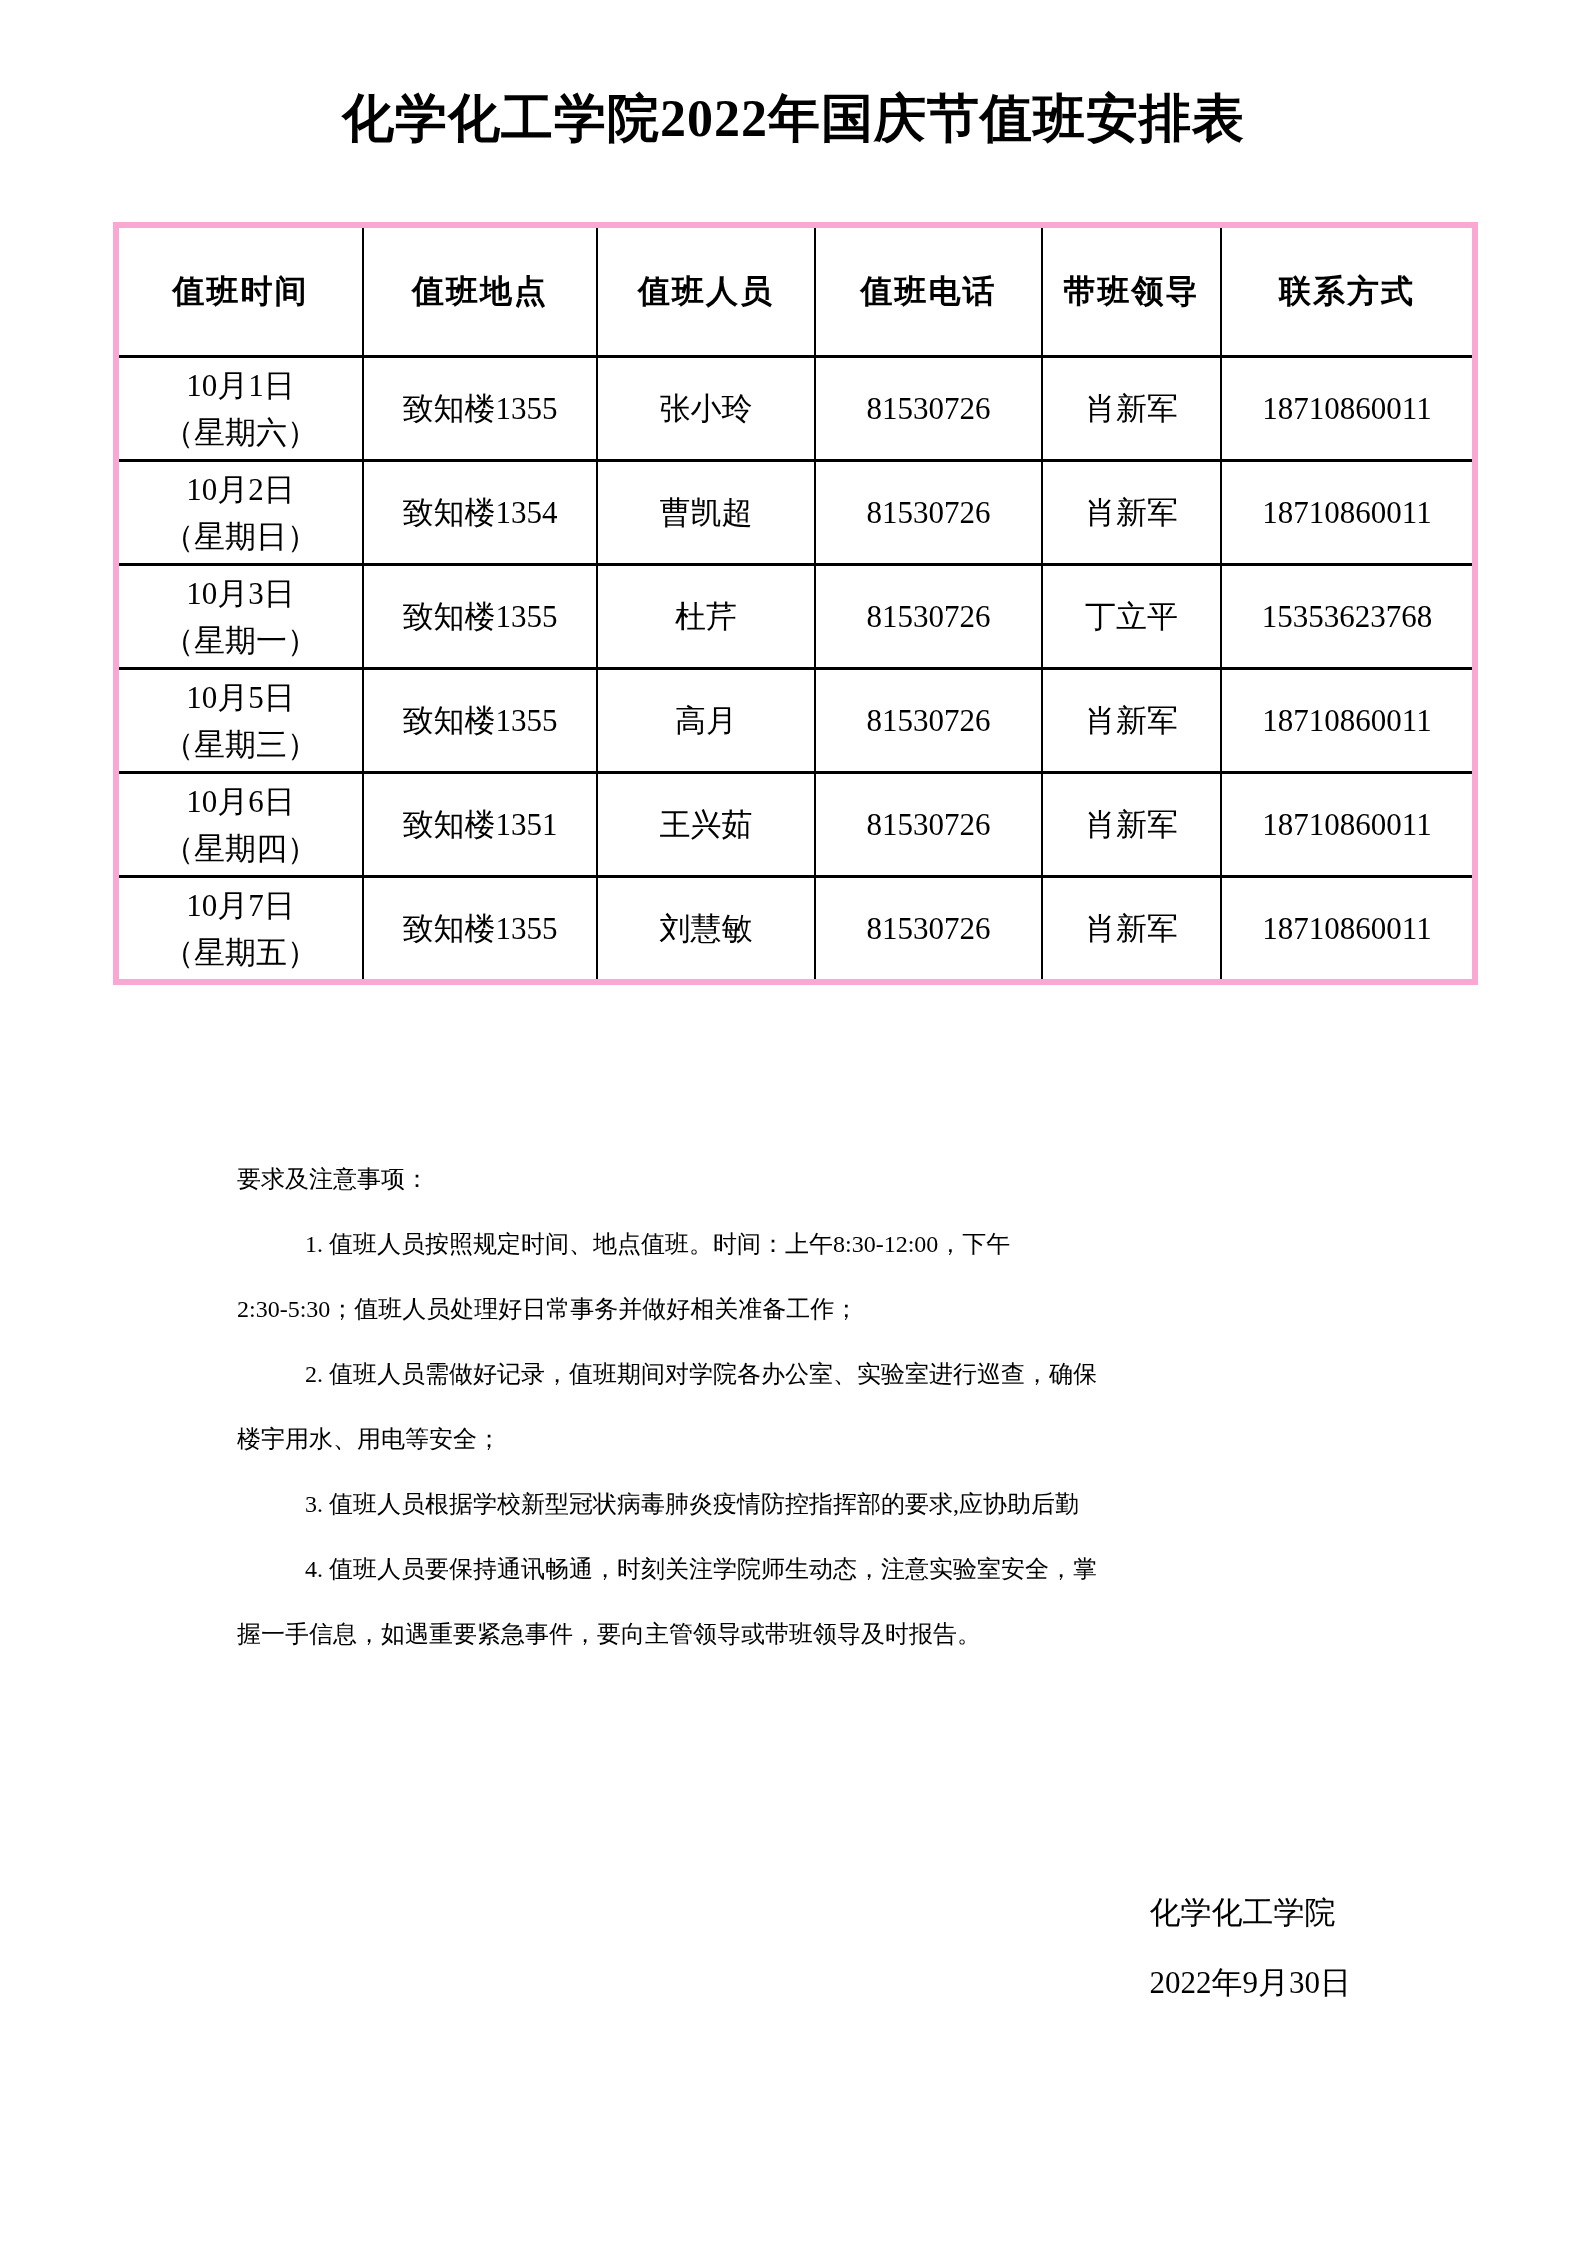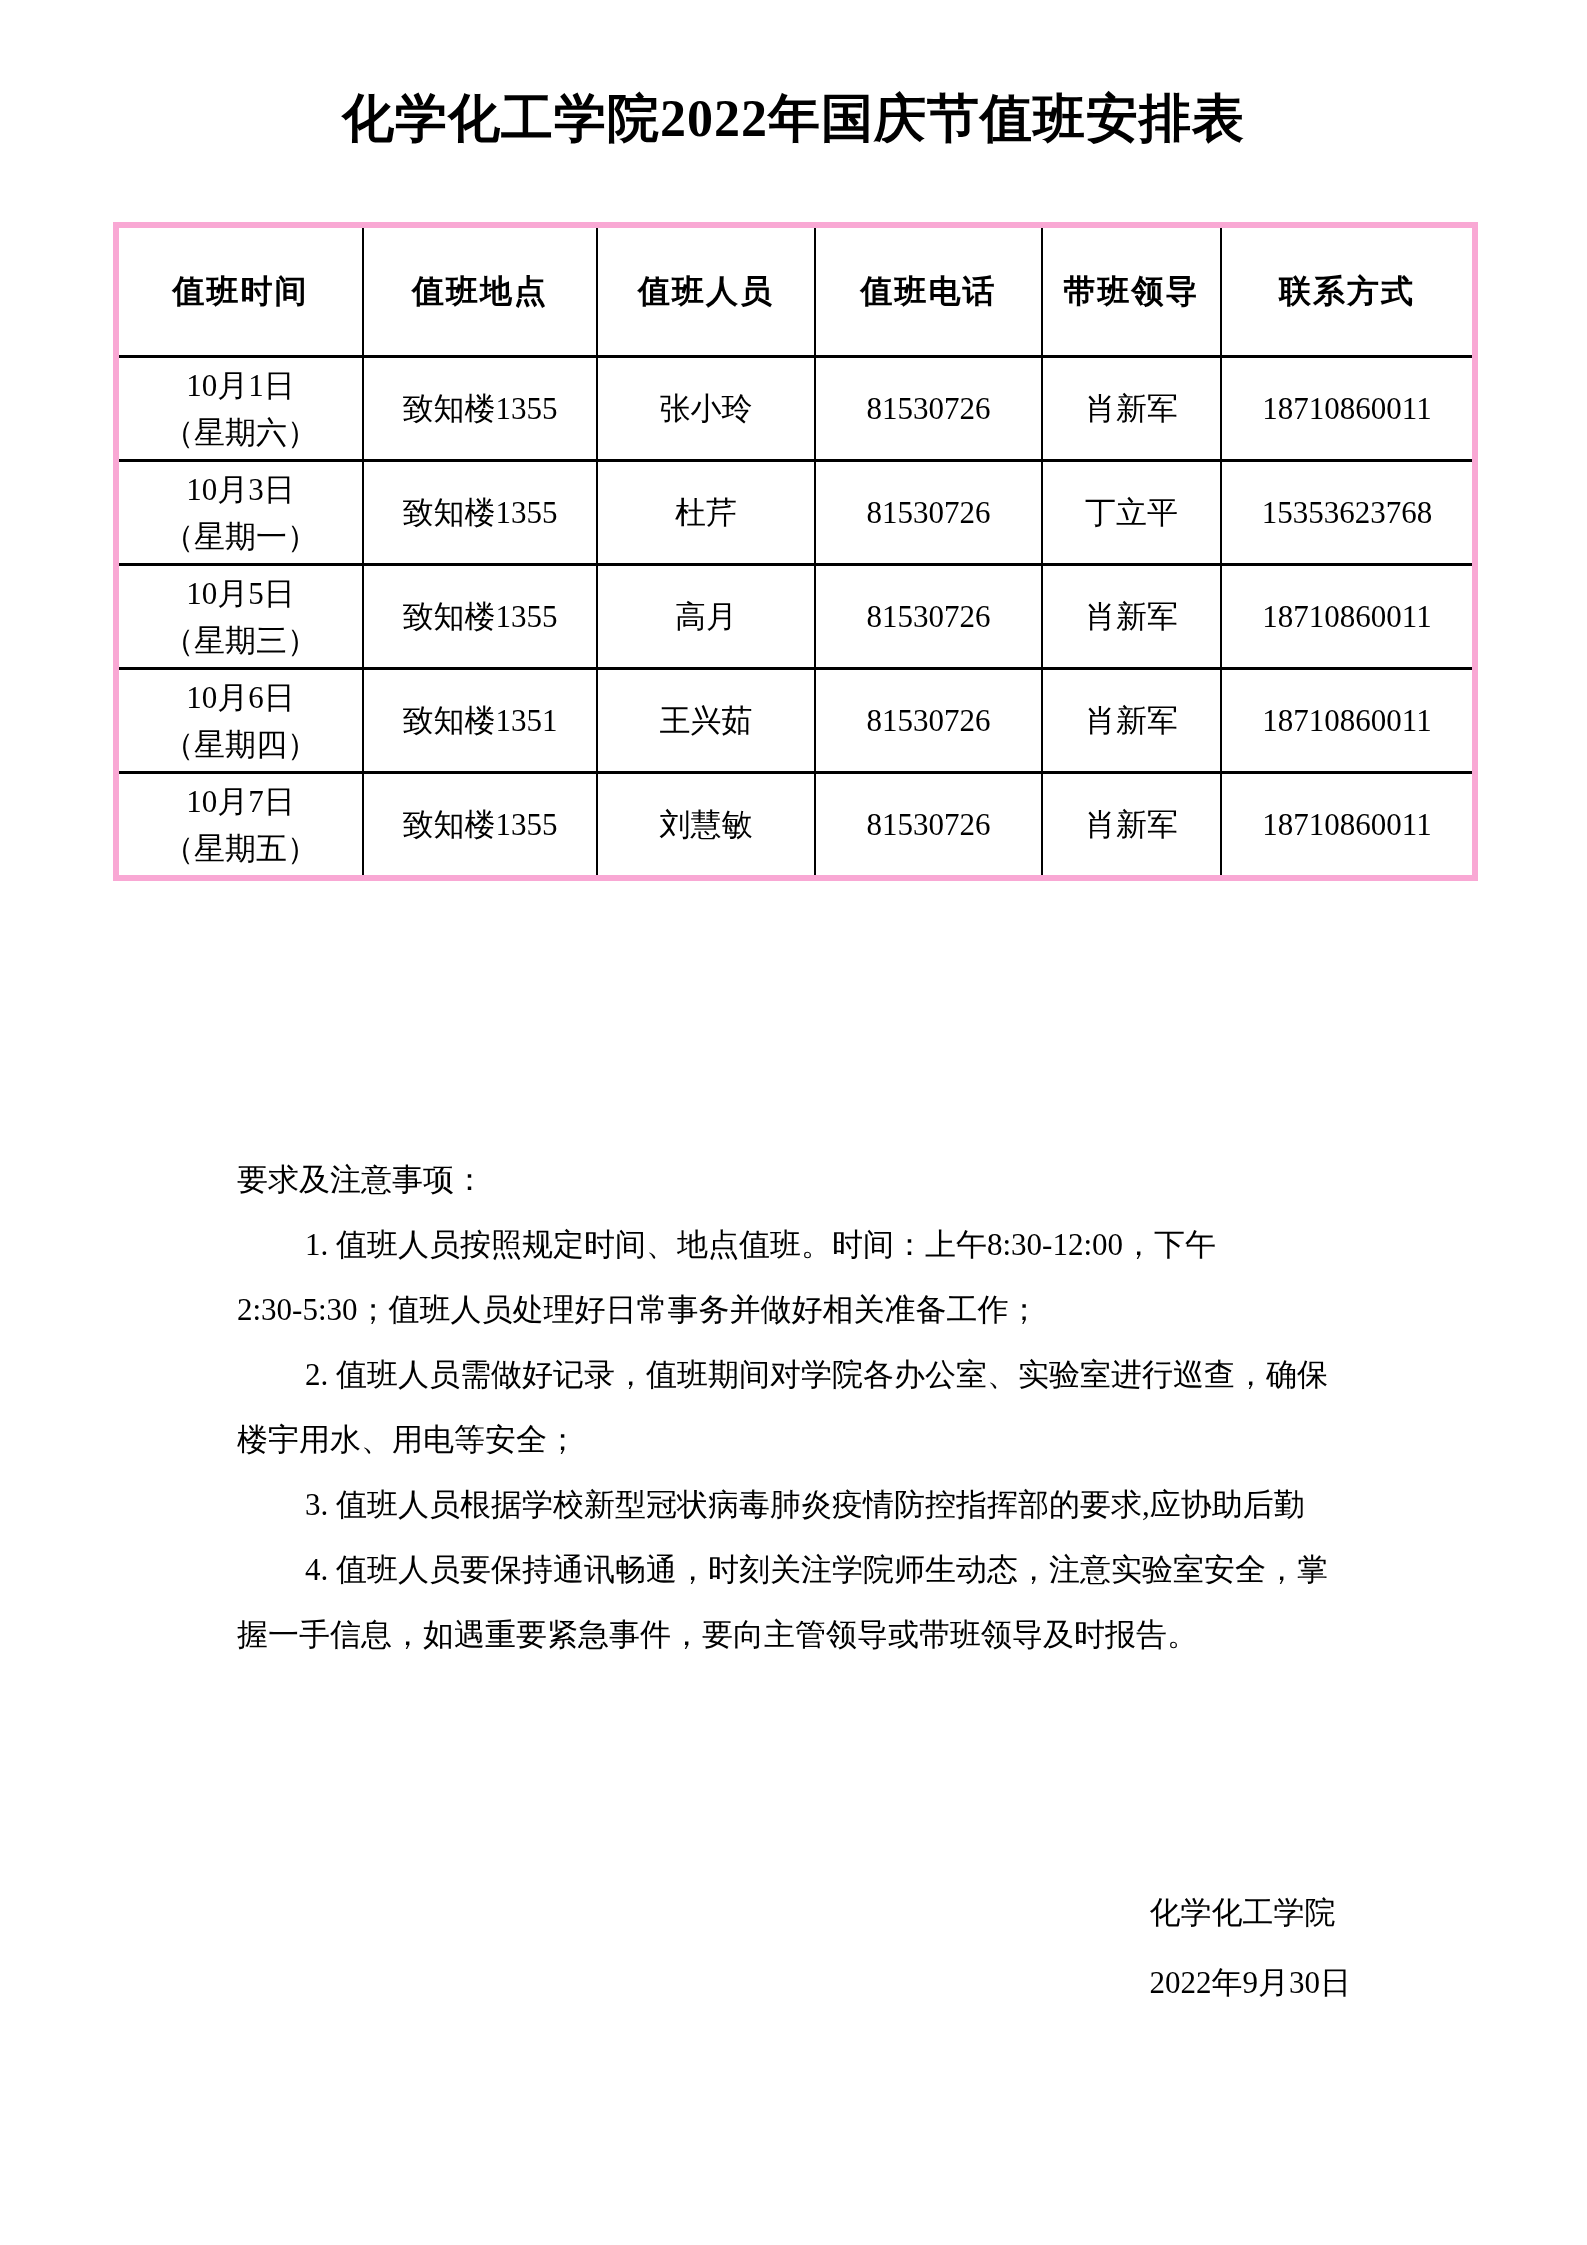"10月2日" tr { html: none -> <tr> <td> <span>10月2日</span> <span>（星期日）</span> </td> <td>致知楼1354</td> <td>曹凯超</td> <td>81530726</td> <td>肖新军</td> <td>18710860011</td> </tr> }
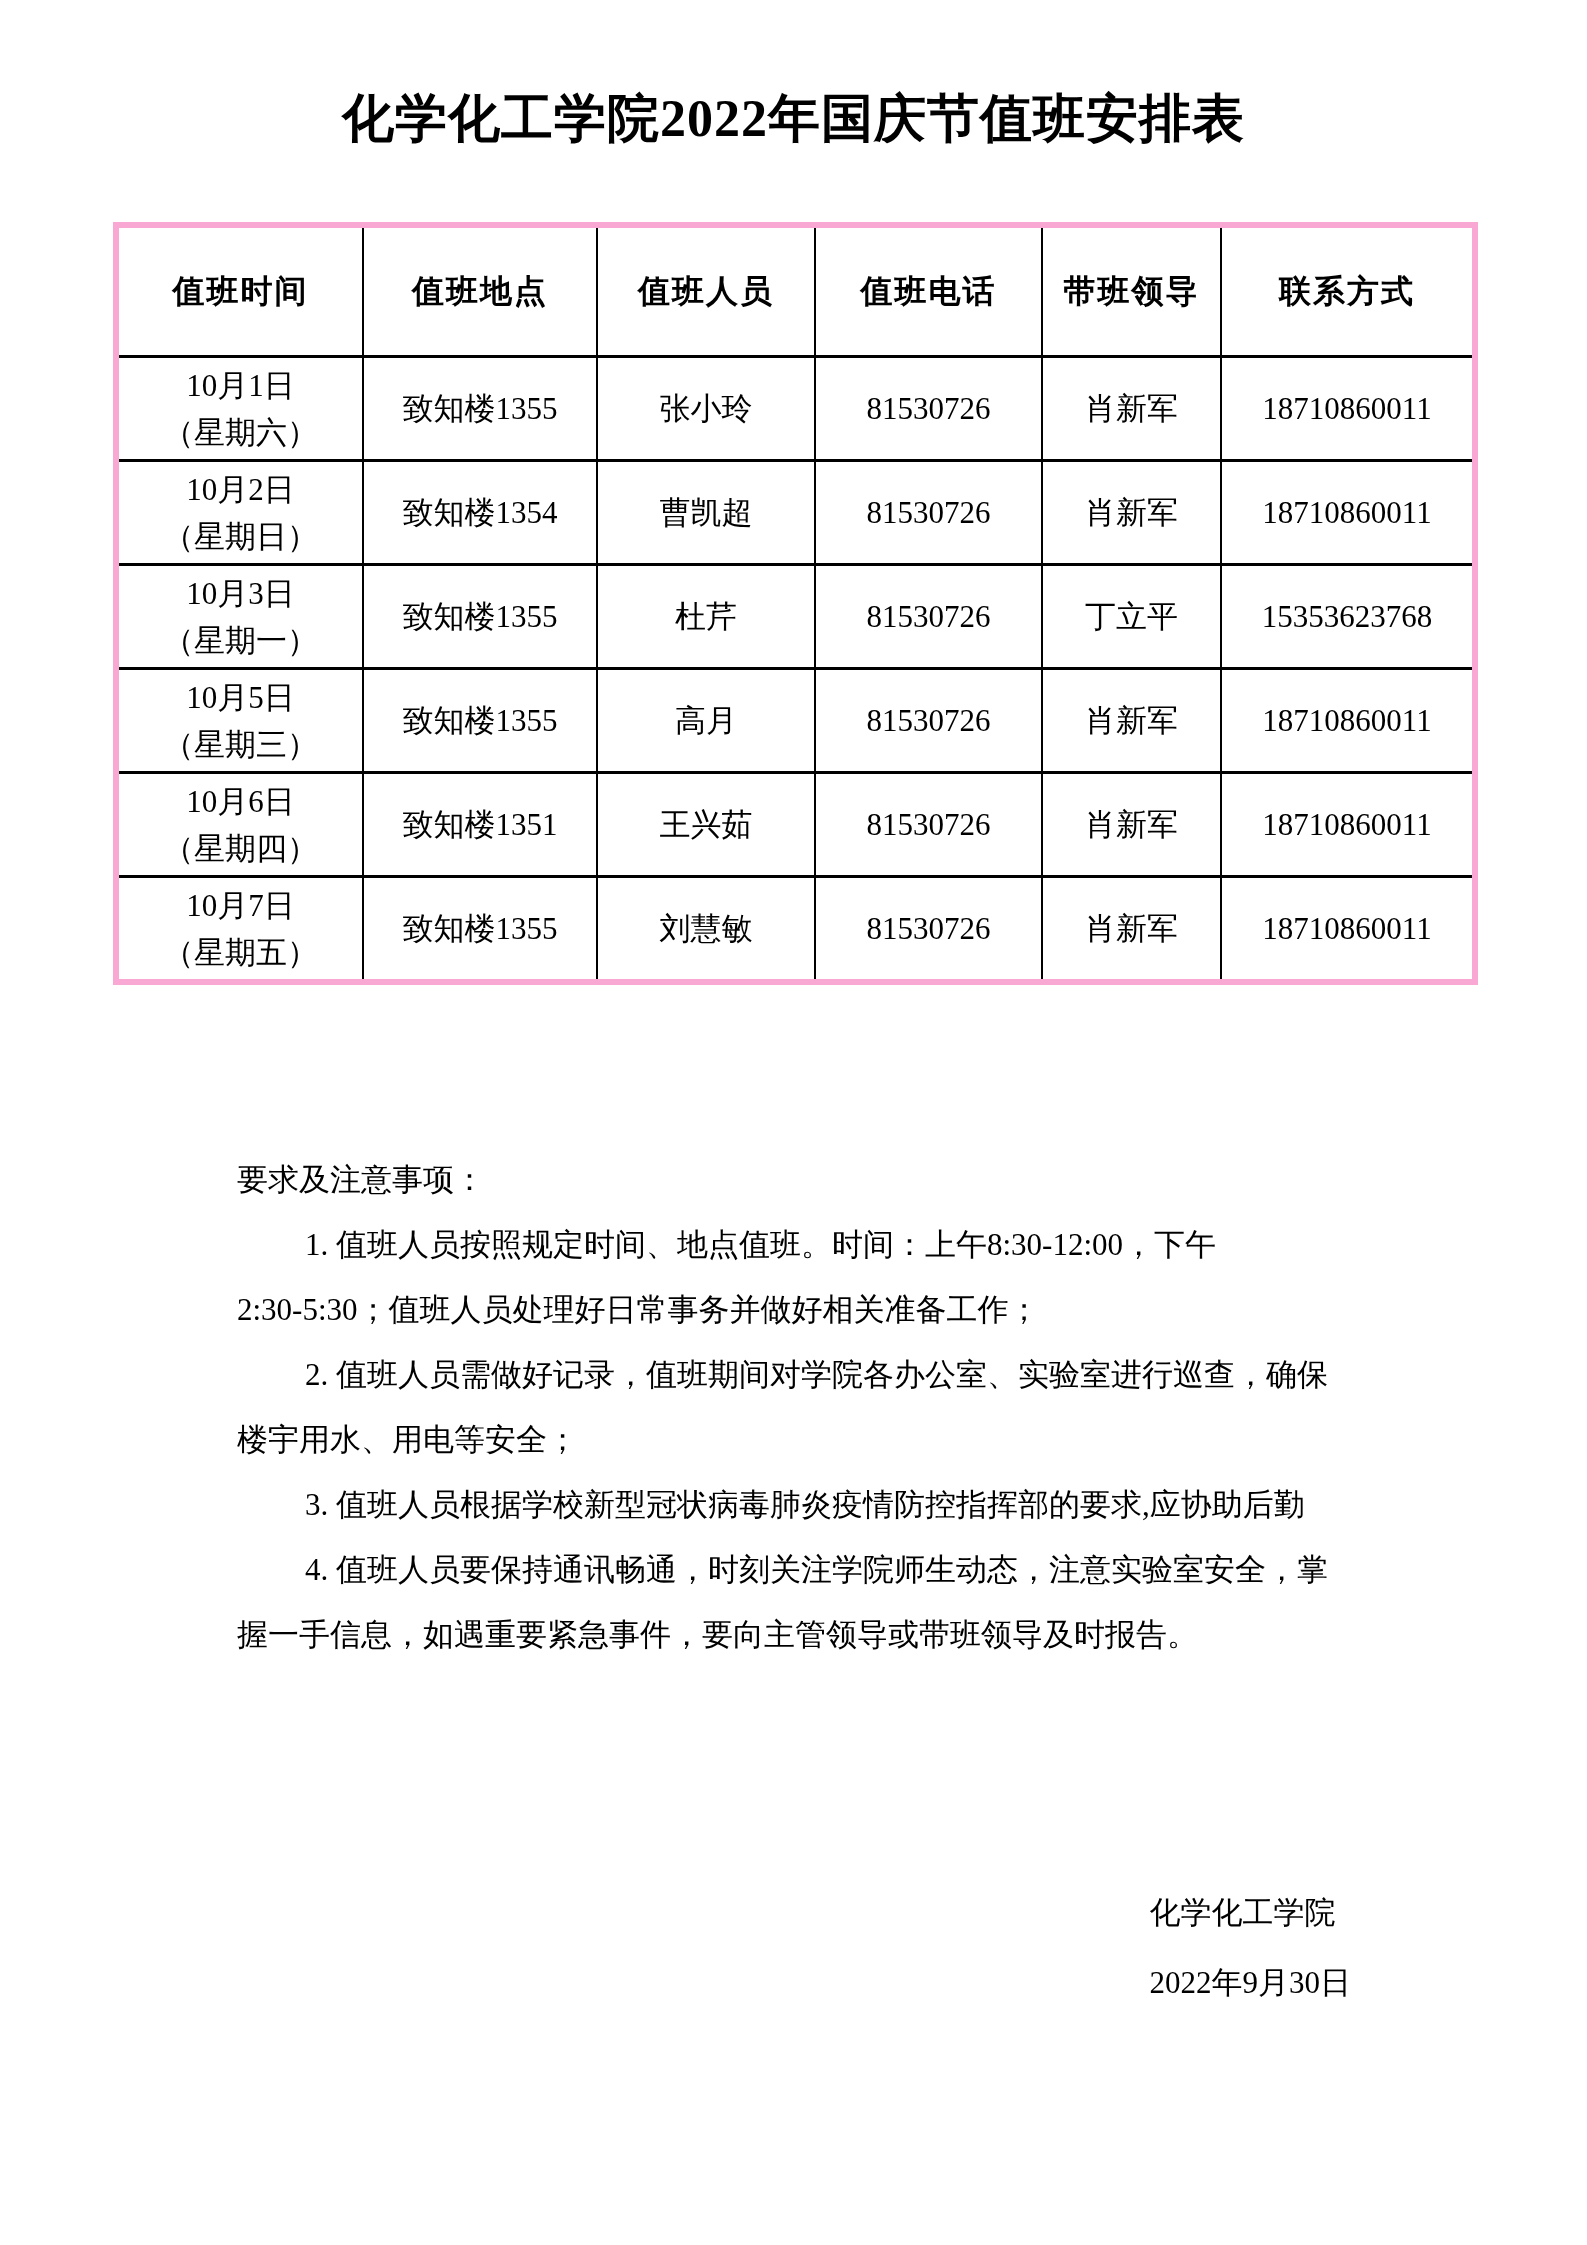"要求及注意事项：" .notes { font-size: 31px -> 24px }
